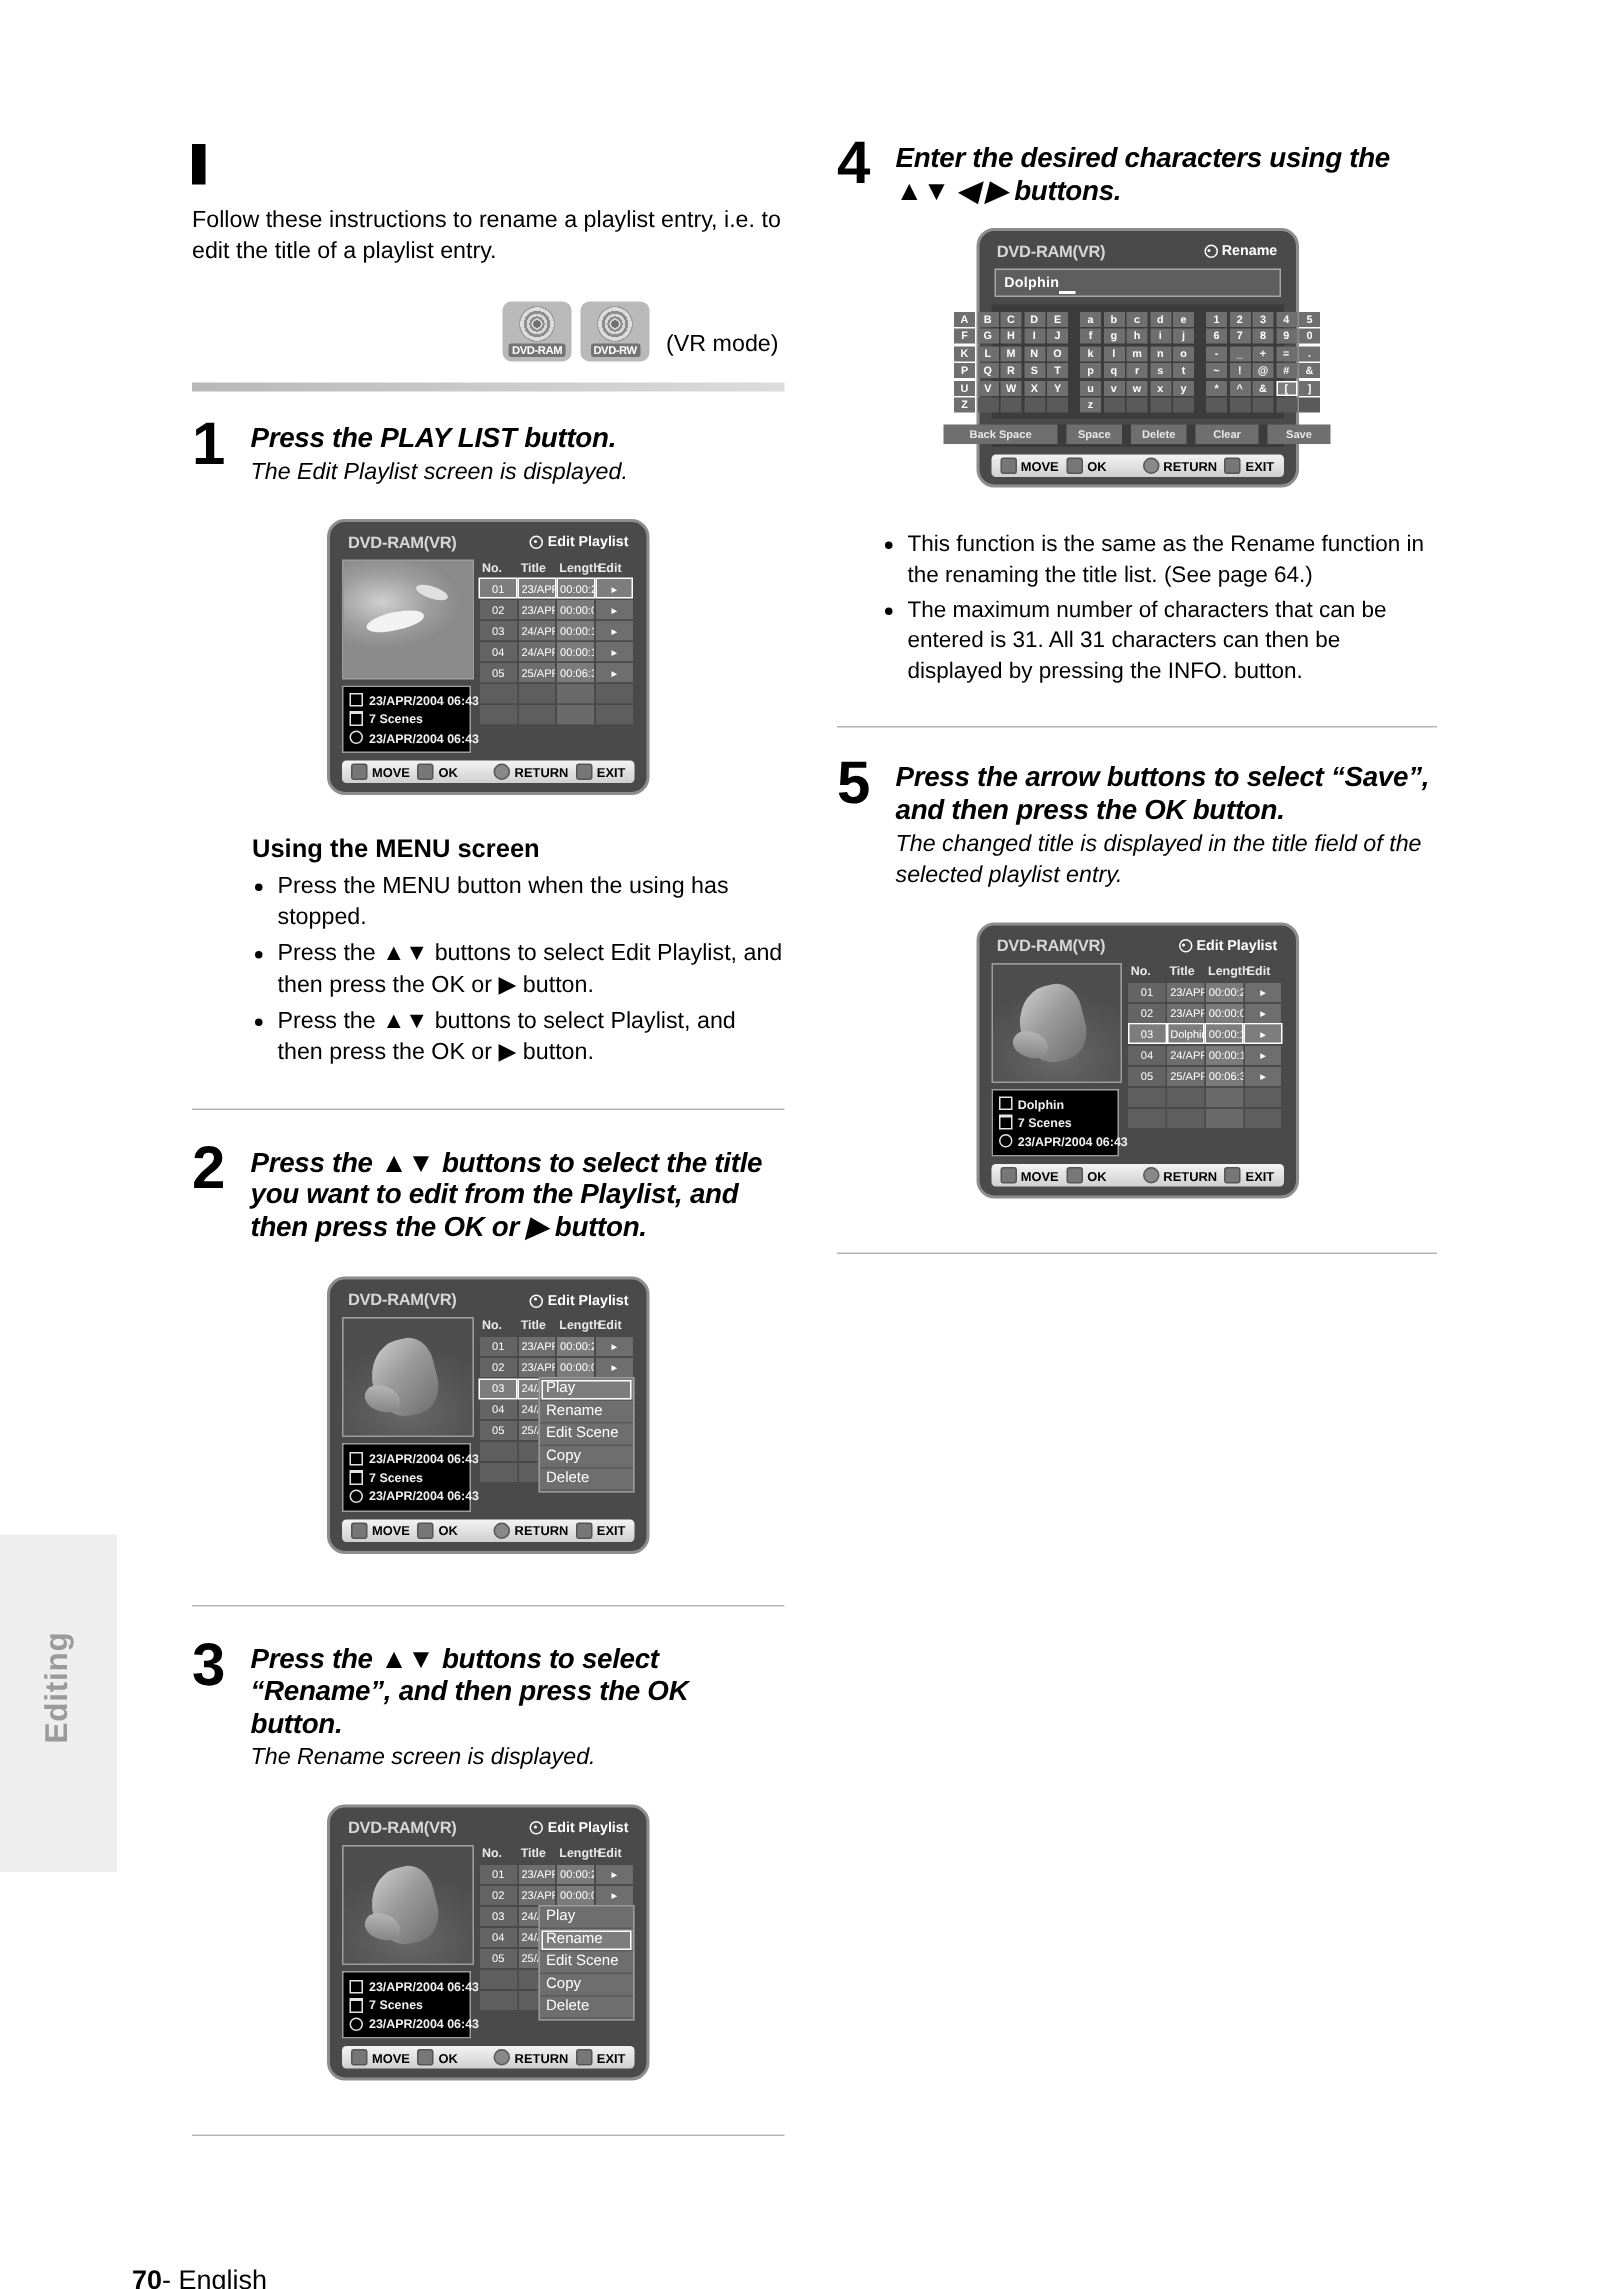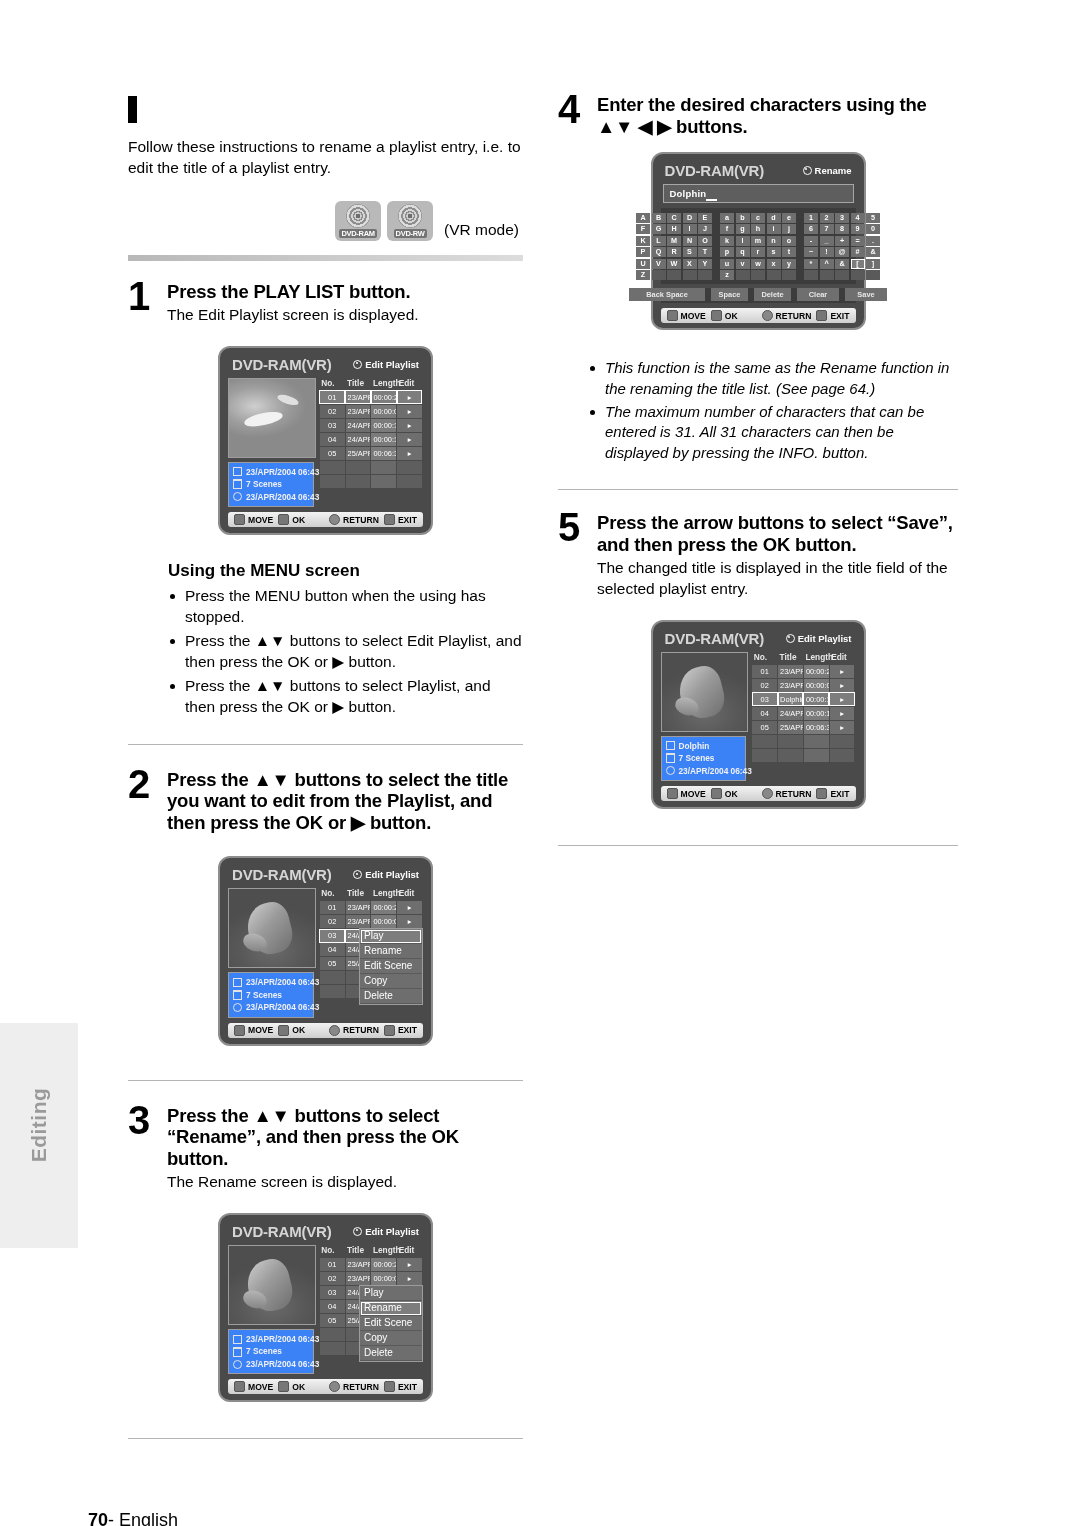"Enter the desired characters using" .step-body { font-style: none -> italic }
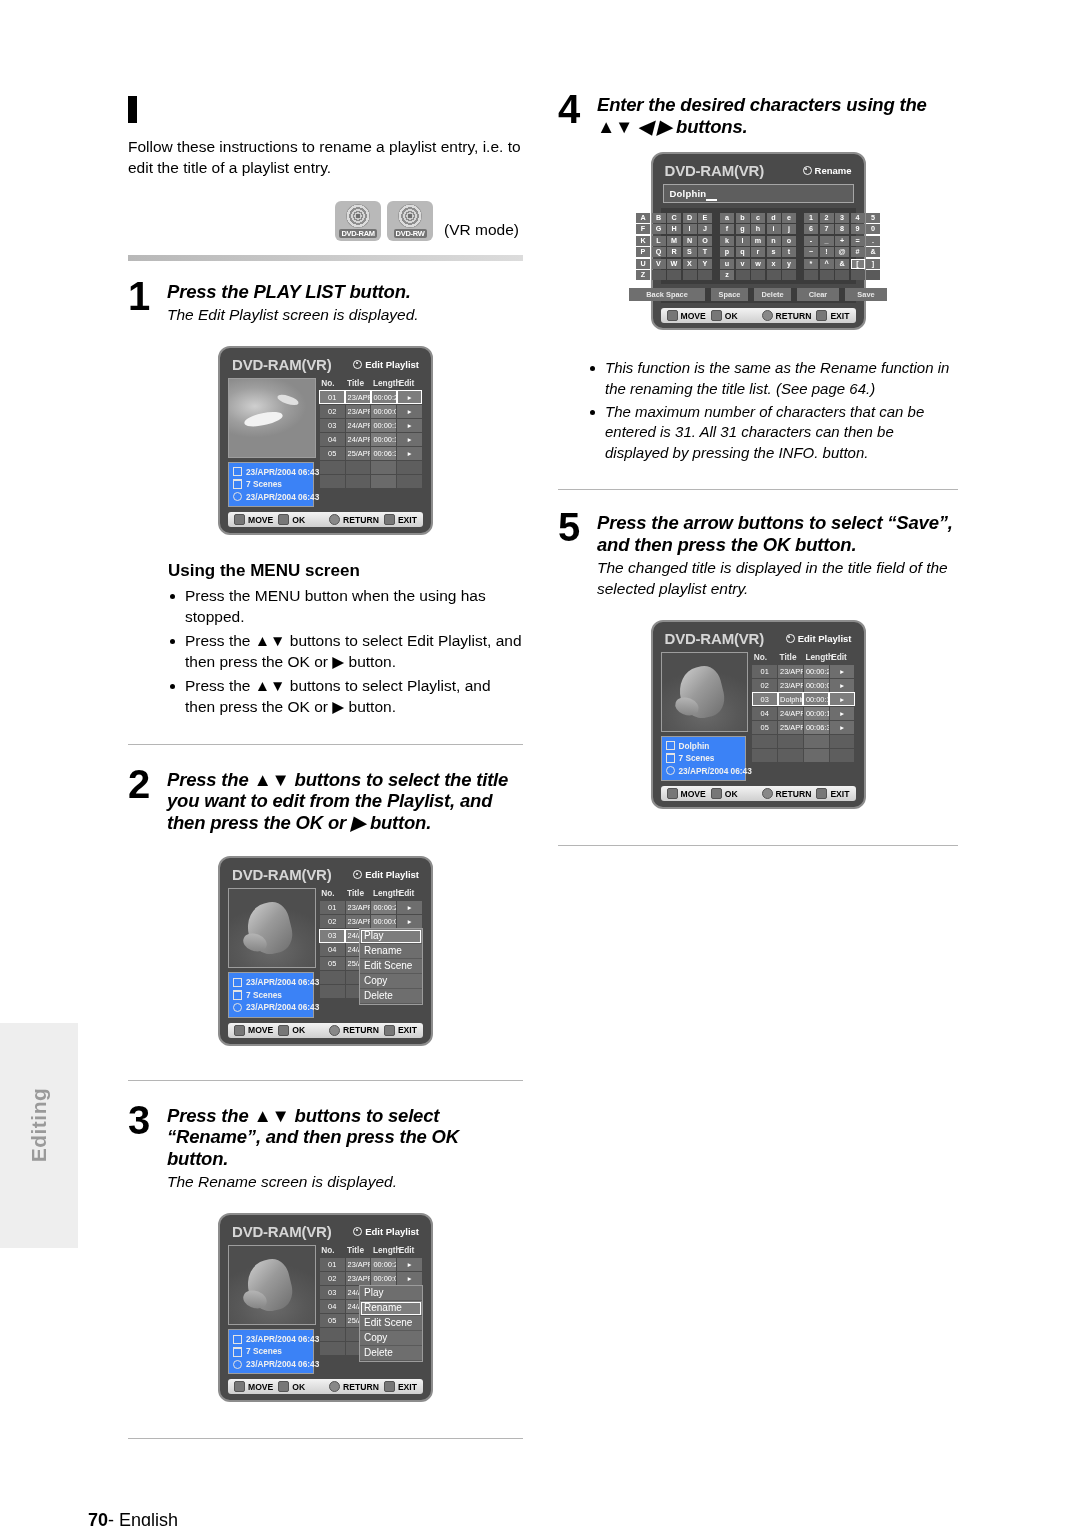"DVD-RAM(VR)" .osd-head .left { font-size: 15px -> 11px }
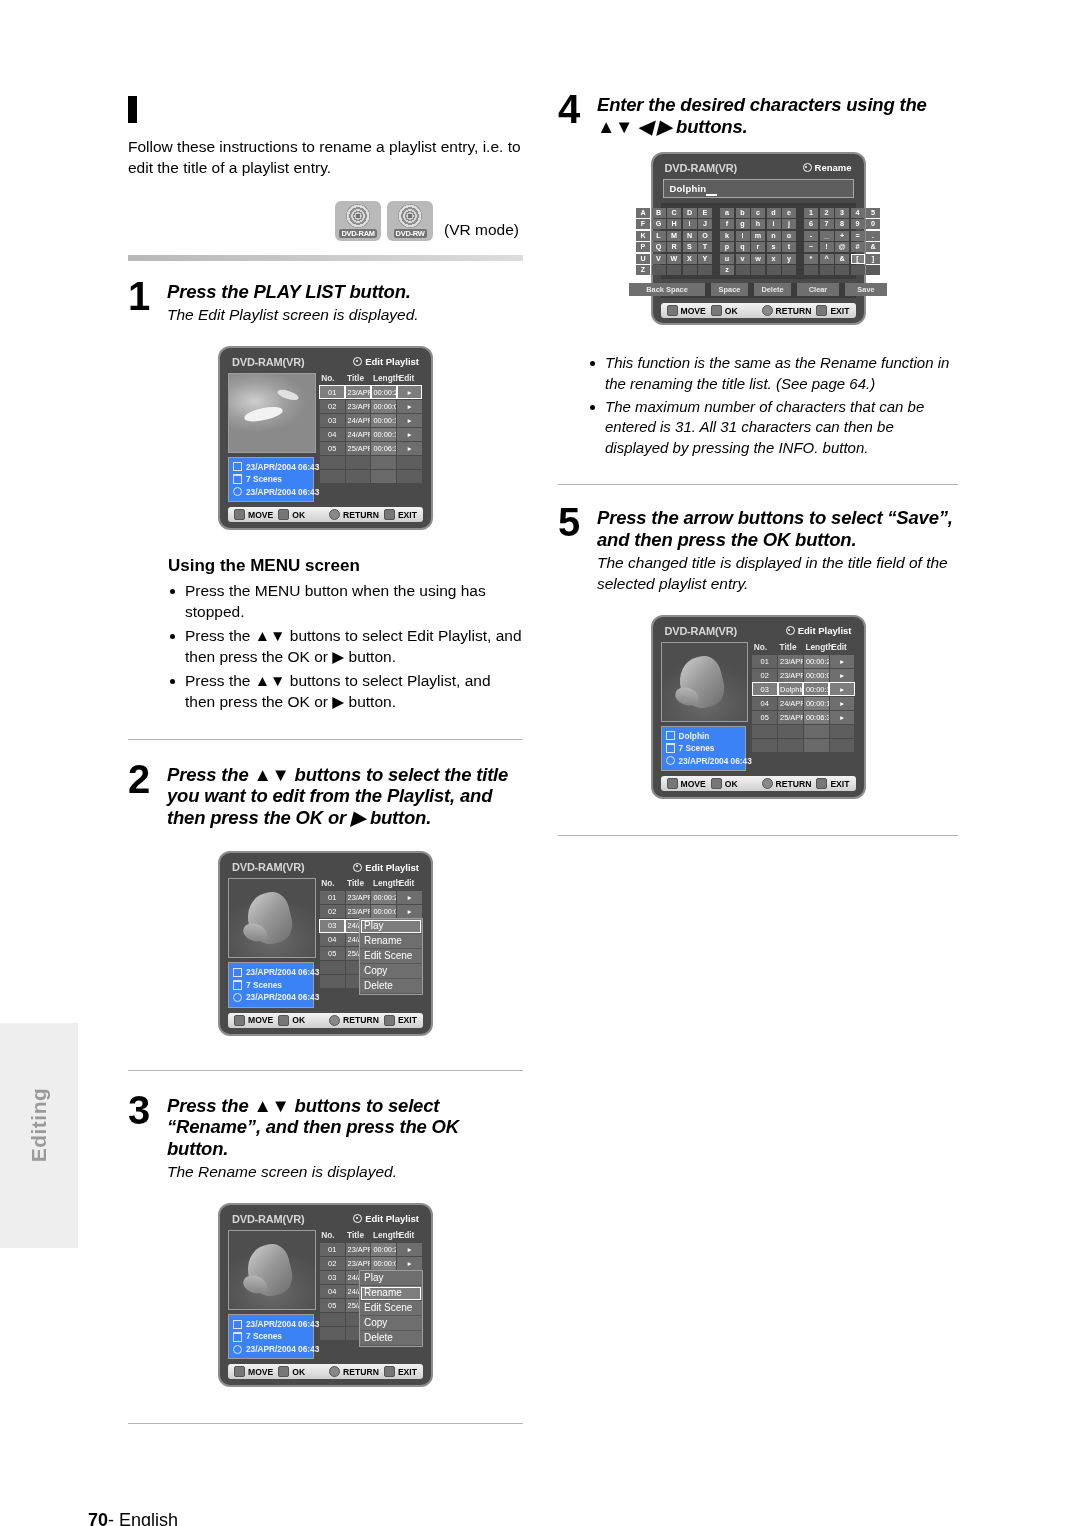"This function is the same" ul.notes li { font-style: italic -> none }
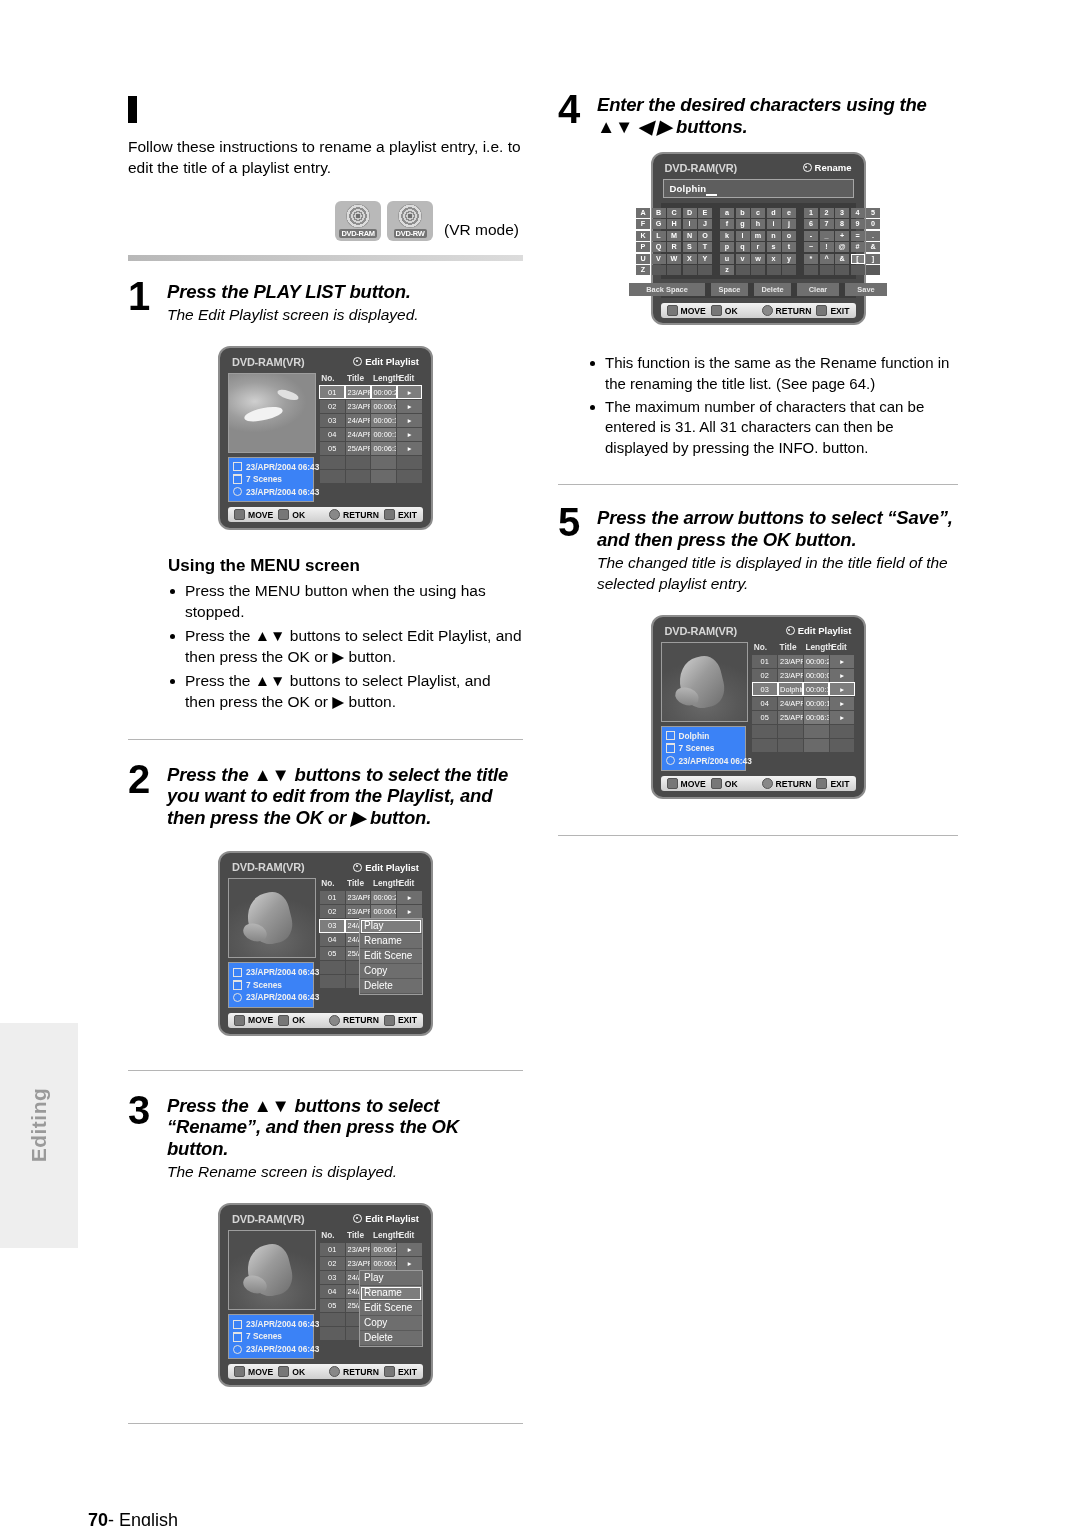"23/APR/2004 06:43" .info-box { background: #3b82f6 -> #000000 }
